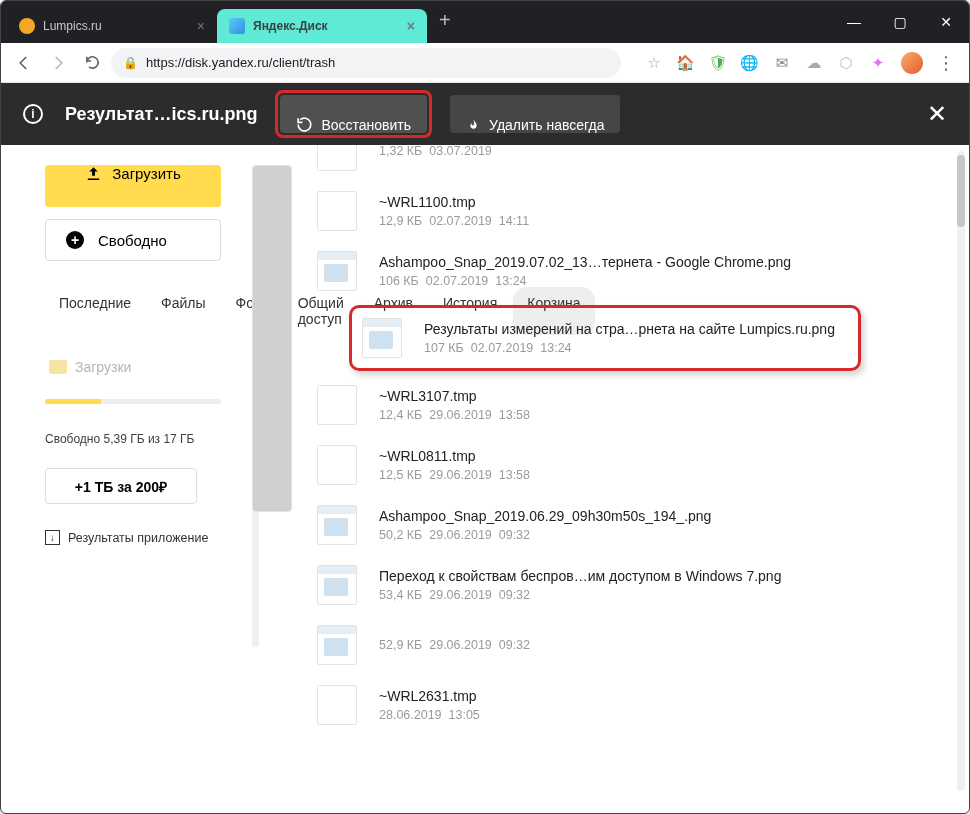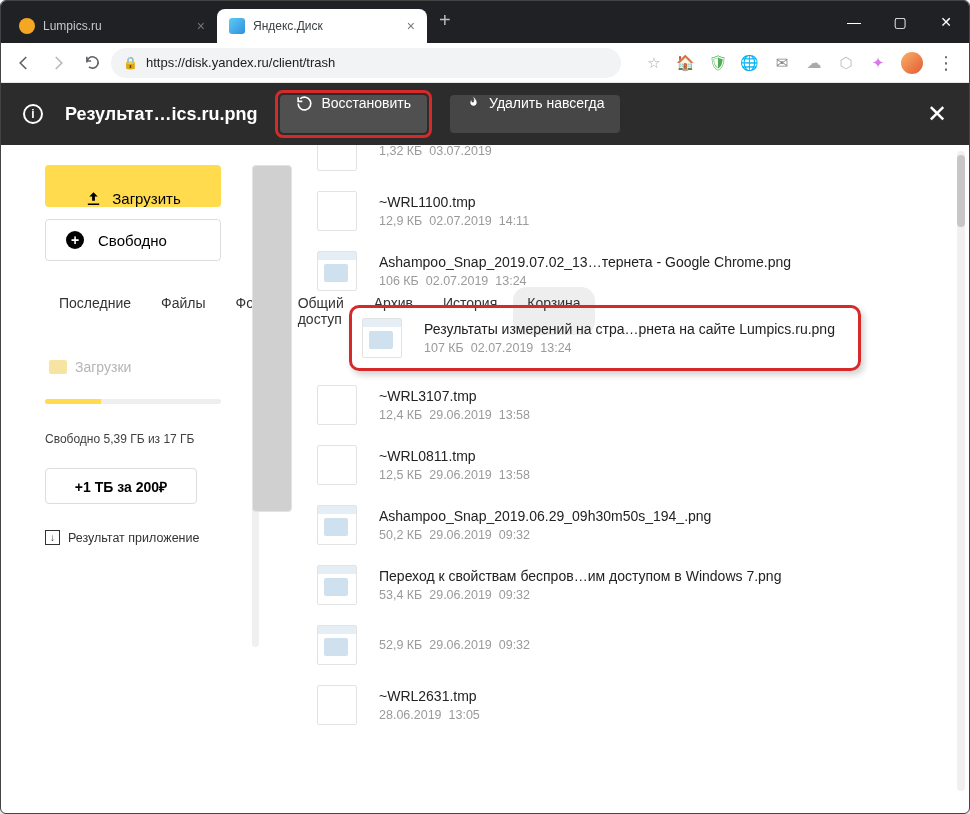"Яндекс.Диск" .tab.active { background: #ffffff -> #5eead4; font-weight: none -> bold }
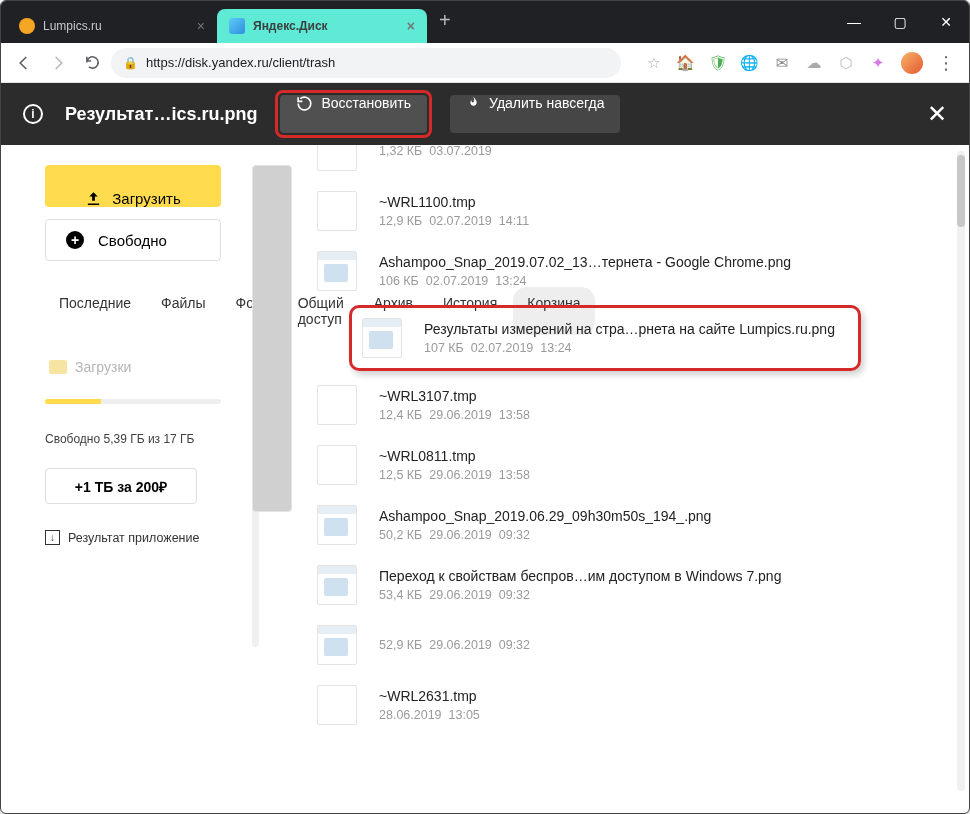"Восстановить" .action-btn { align-items: flex-start -> flex-end }
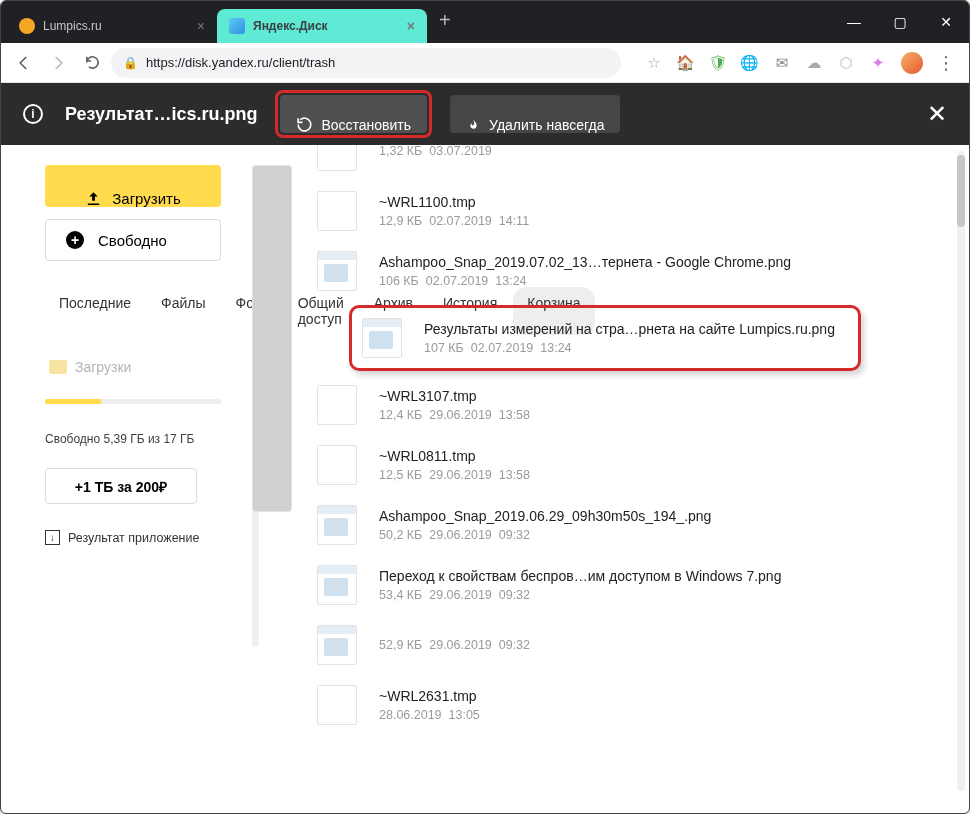"Загрузить" .yellow-btn { align-items: flex-end -> flex-start }
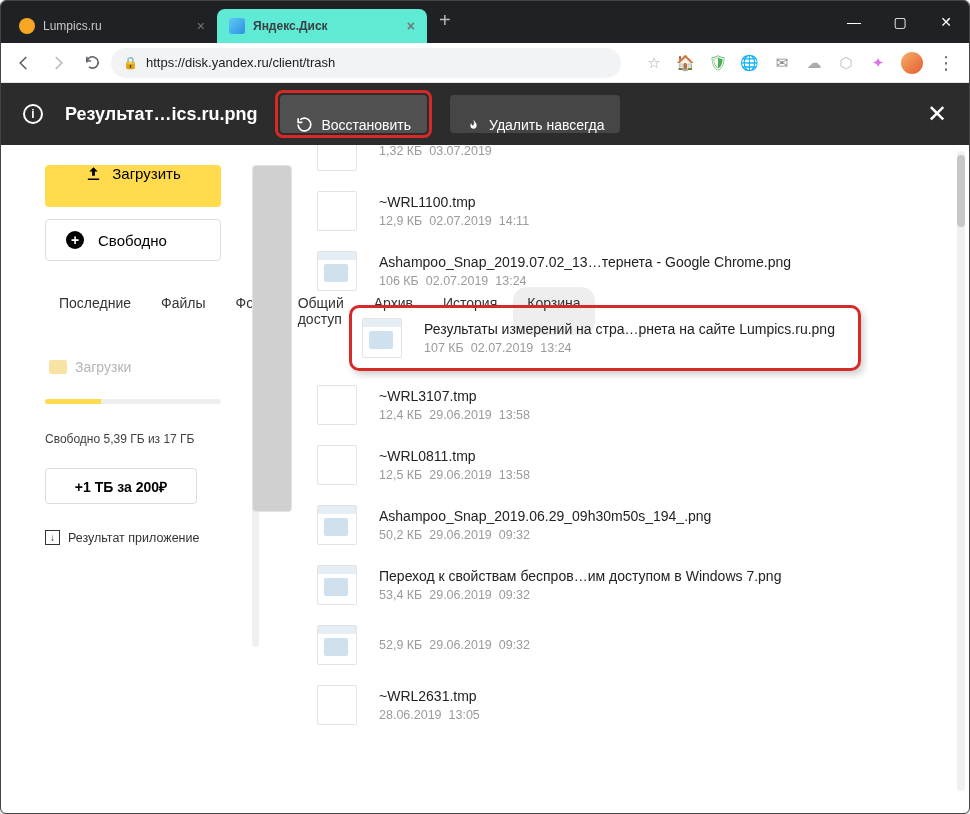"Результат приложение" span { text: Результат -> Результаты }
